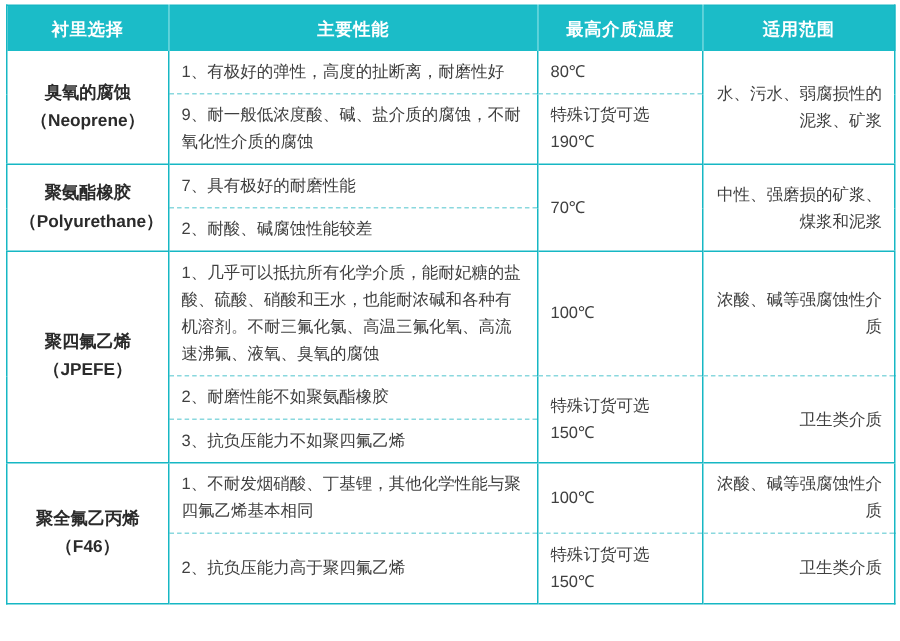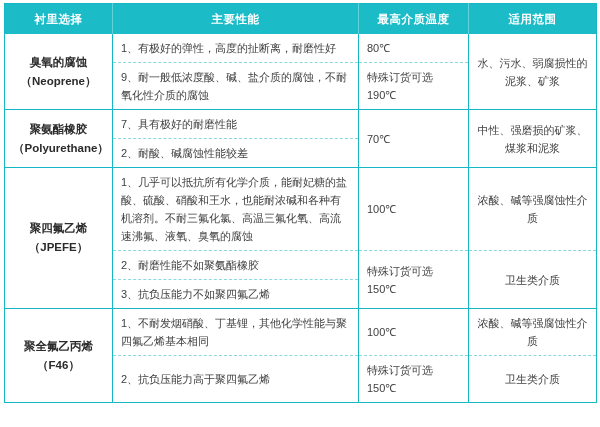"水、污水、弱腐损性的泥浆、矿浆" td.scope { text-align: center -> right }
